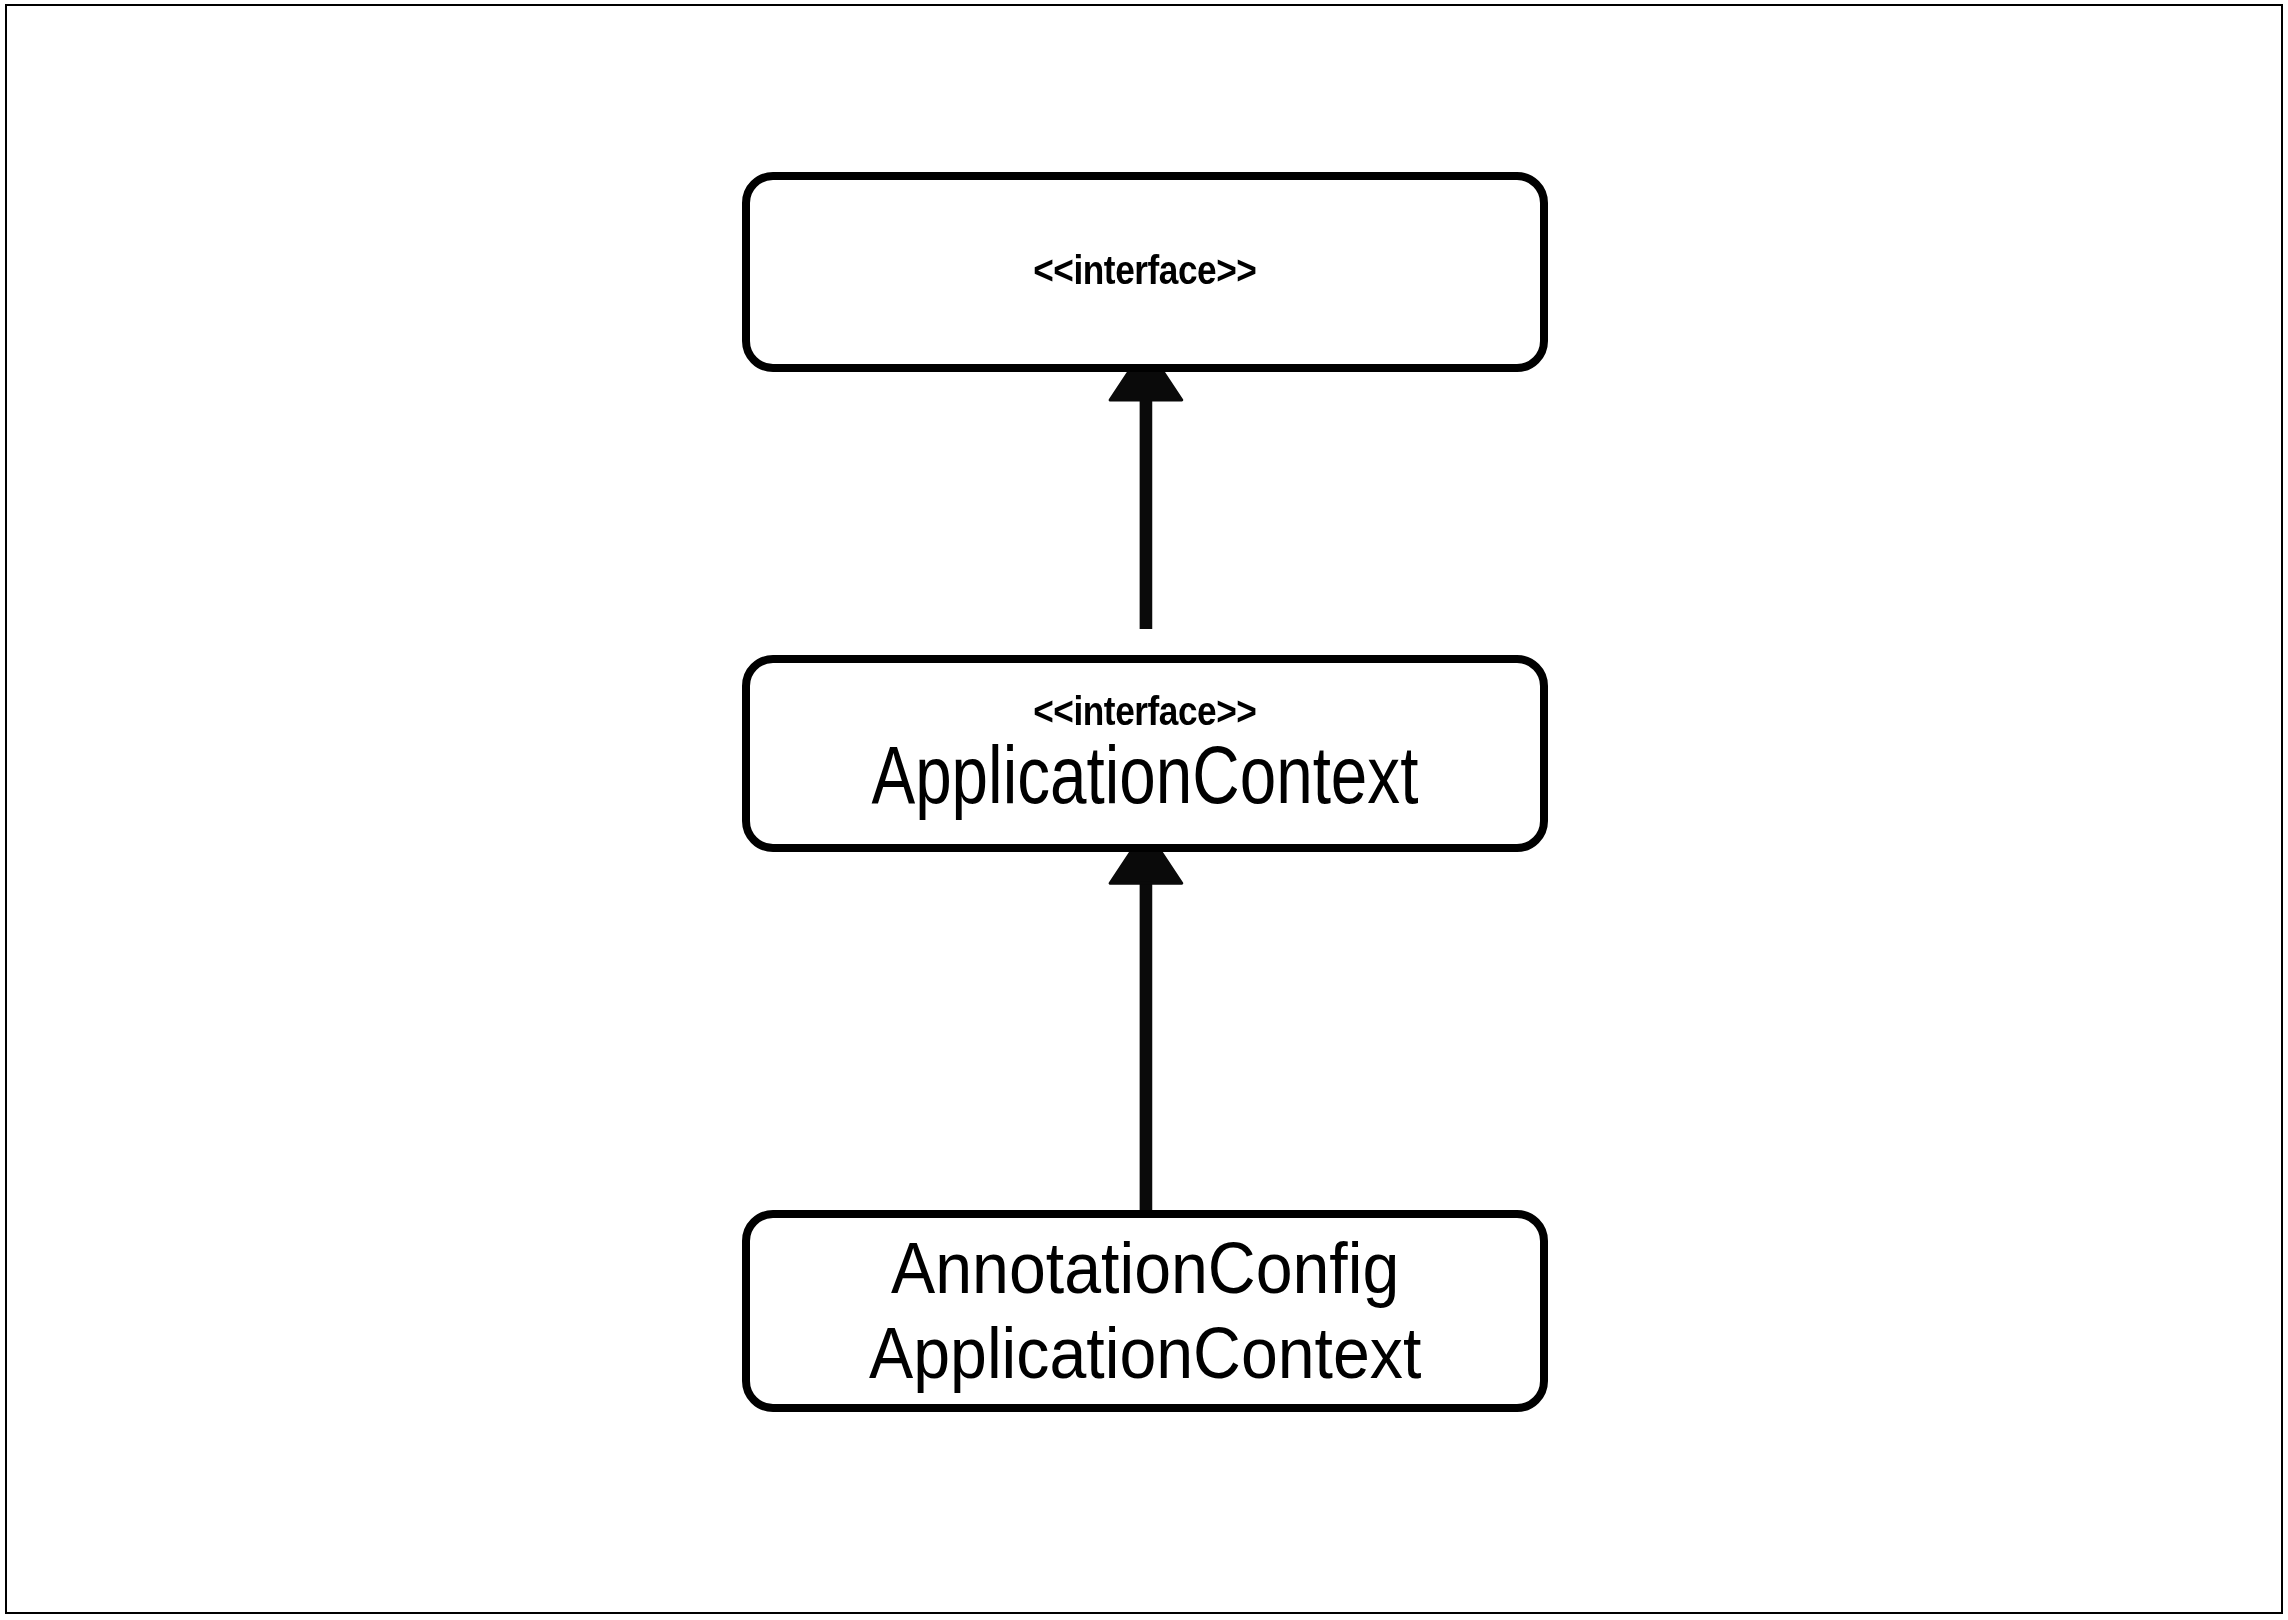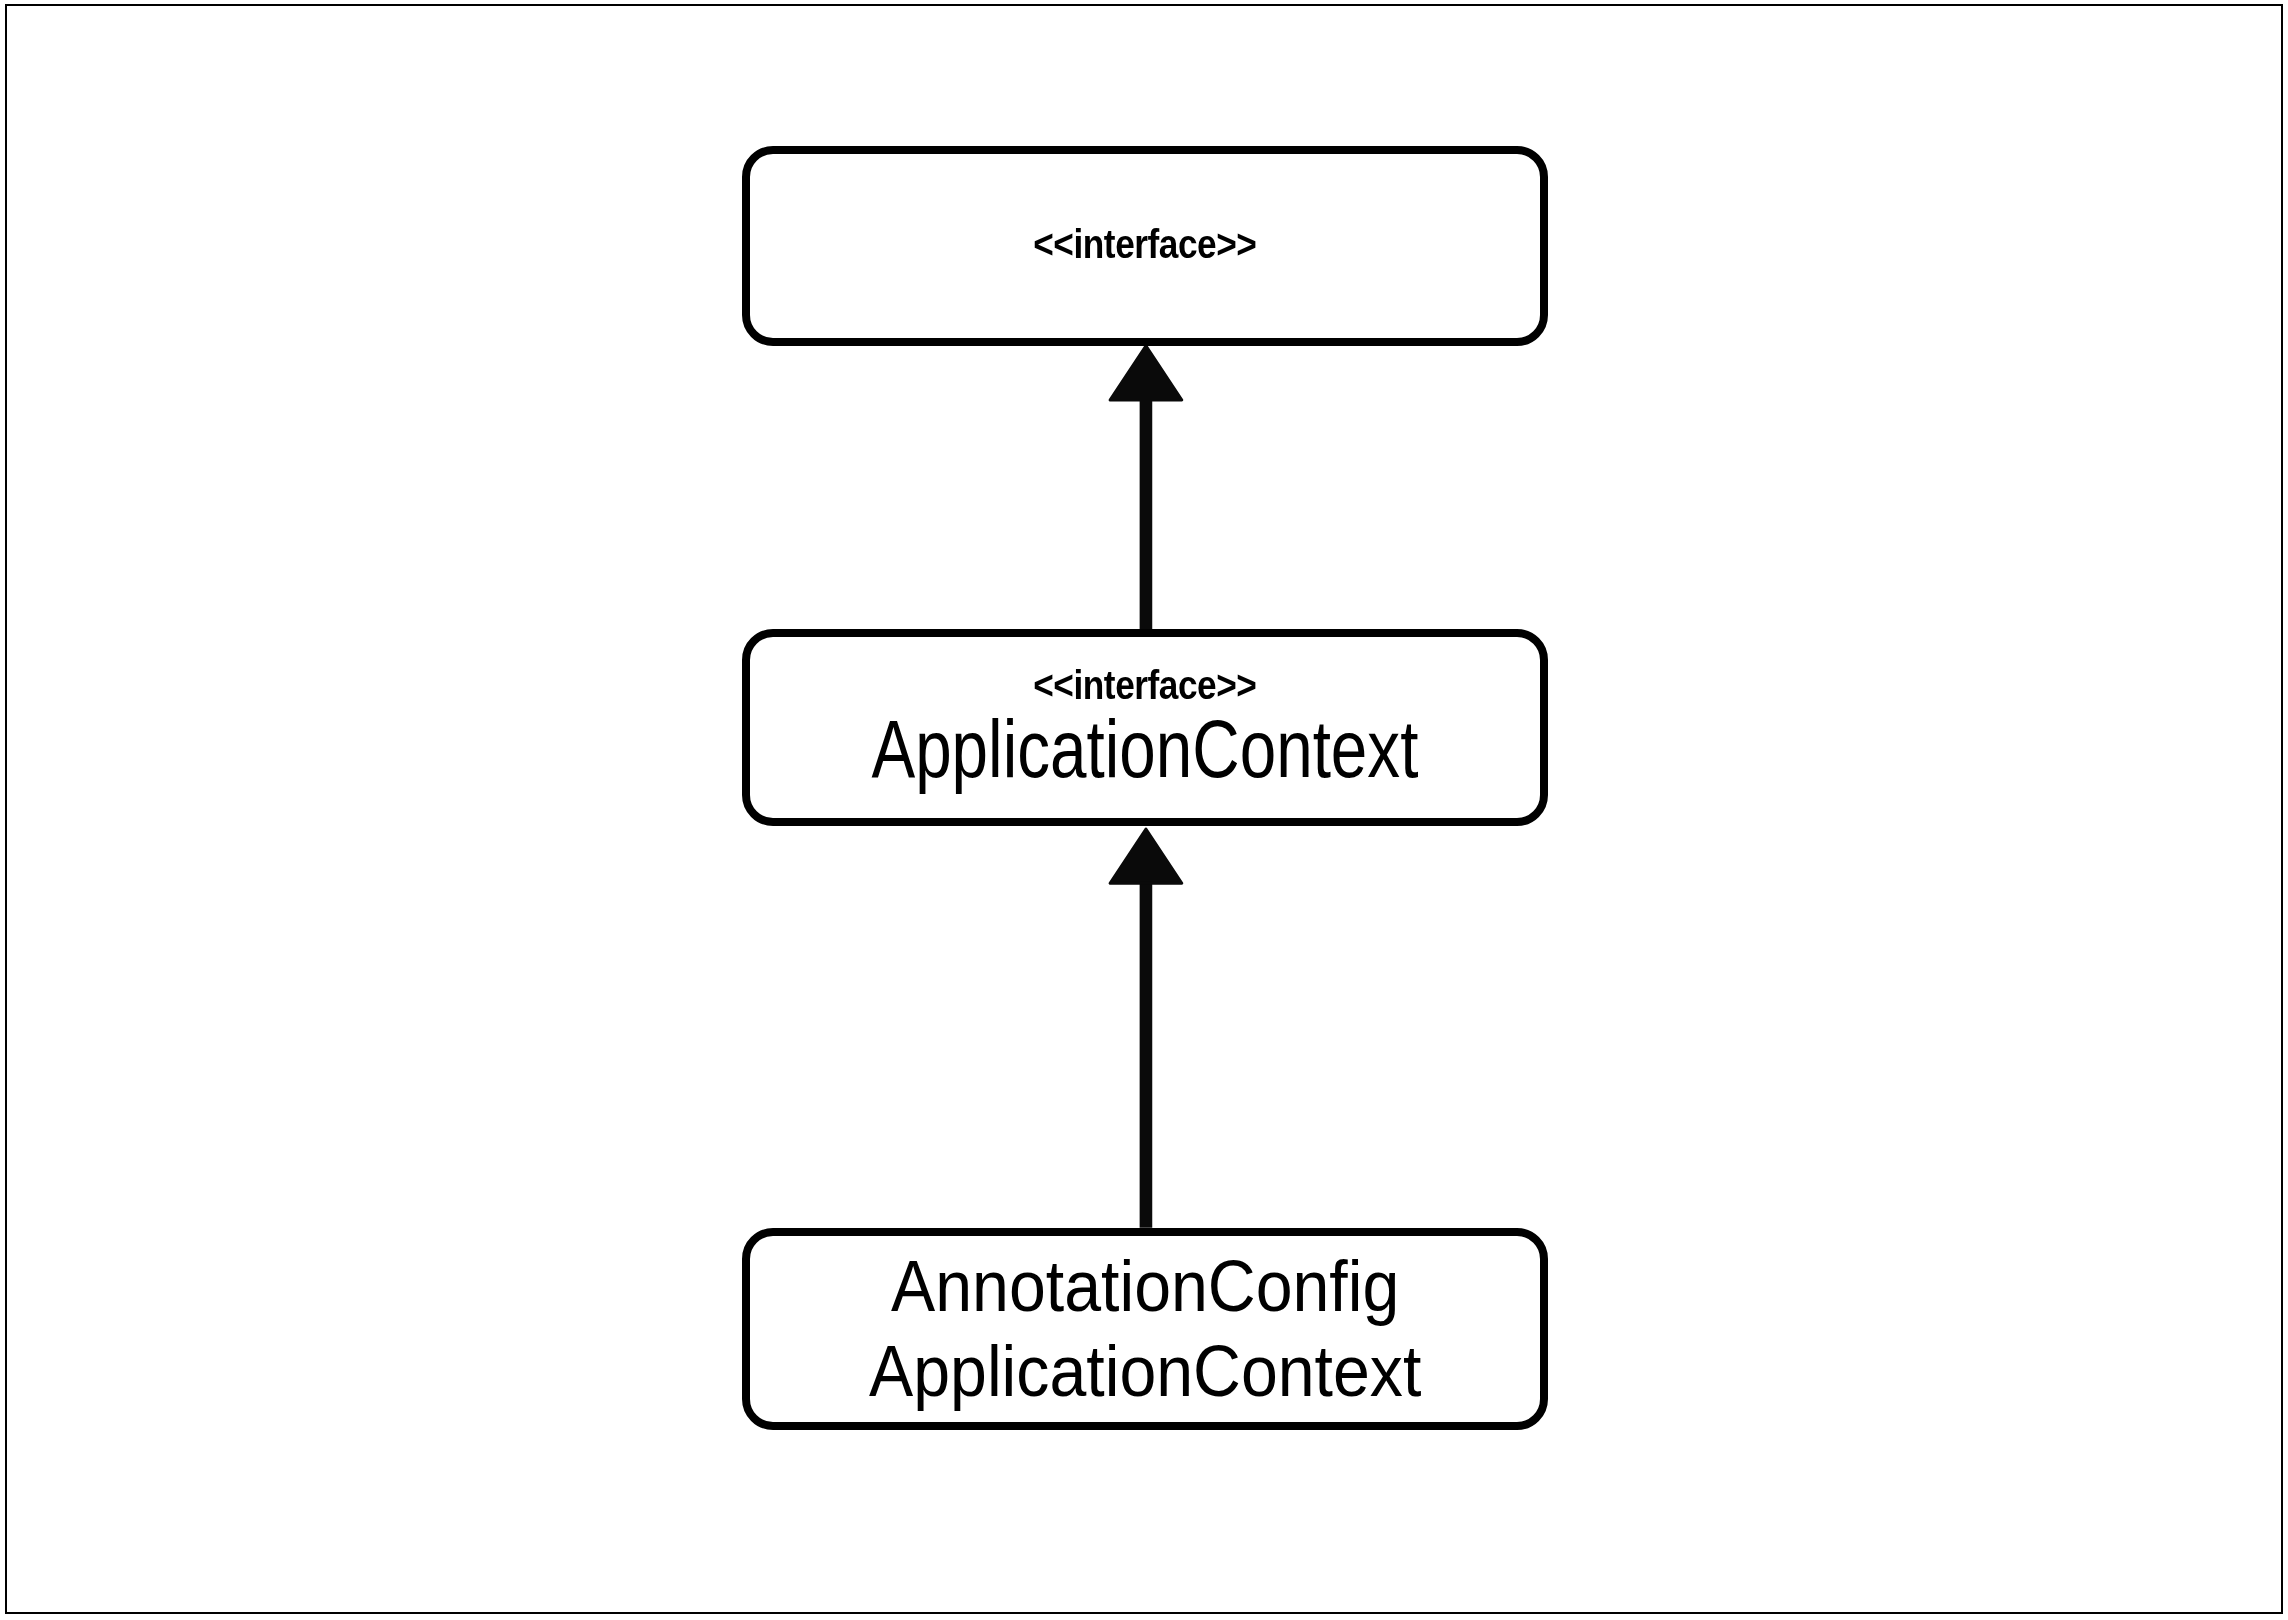"<<interface>>" .uml-box { margin-top: none -> 26px }
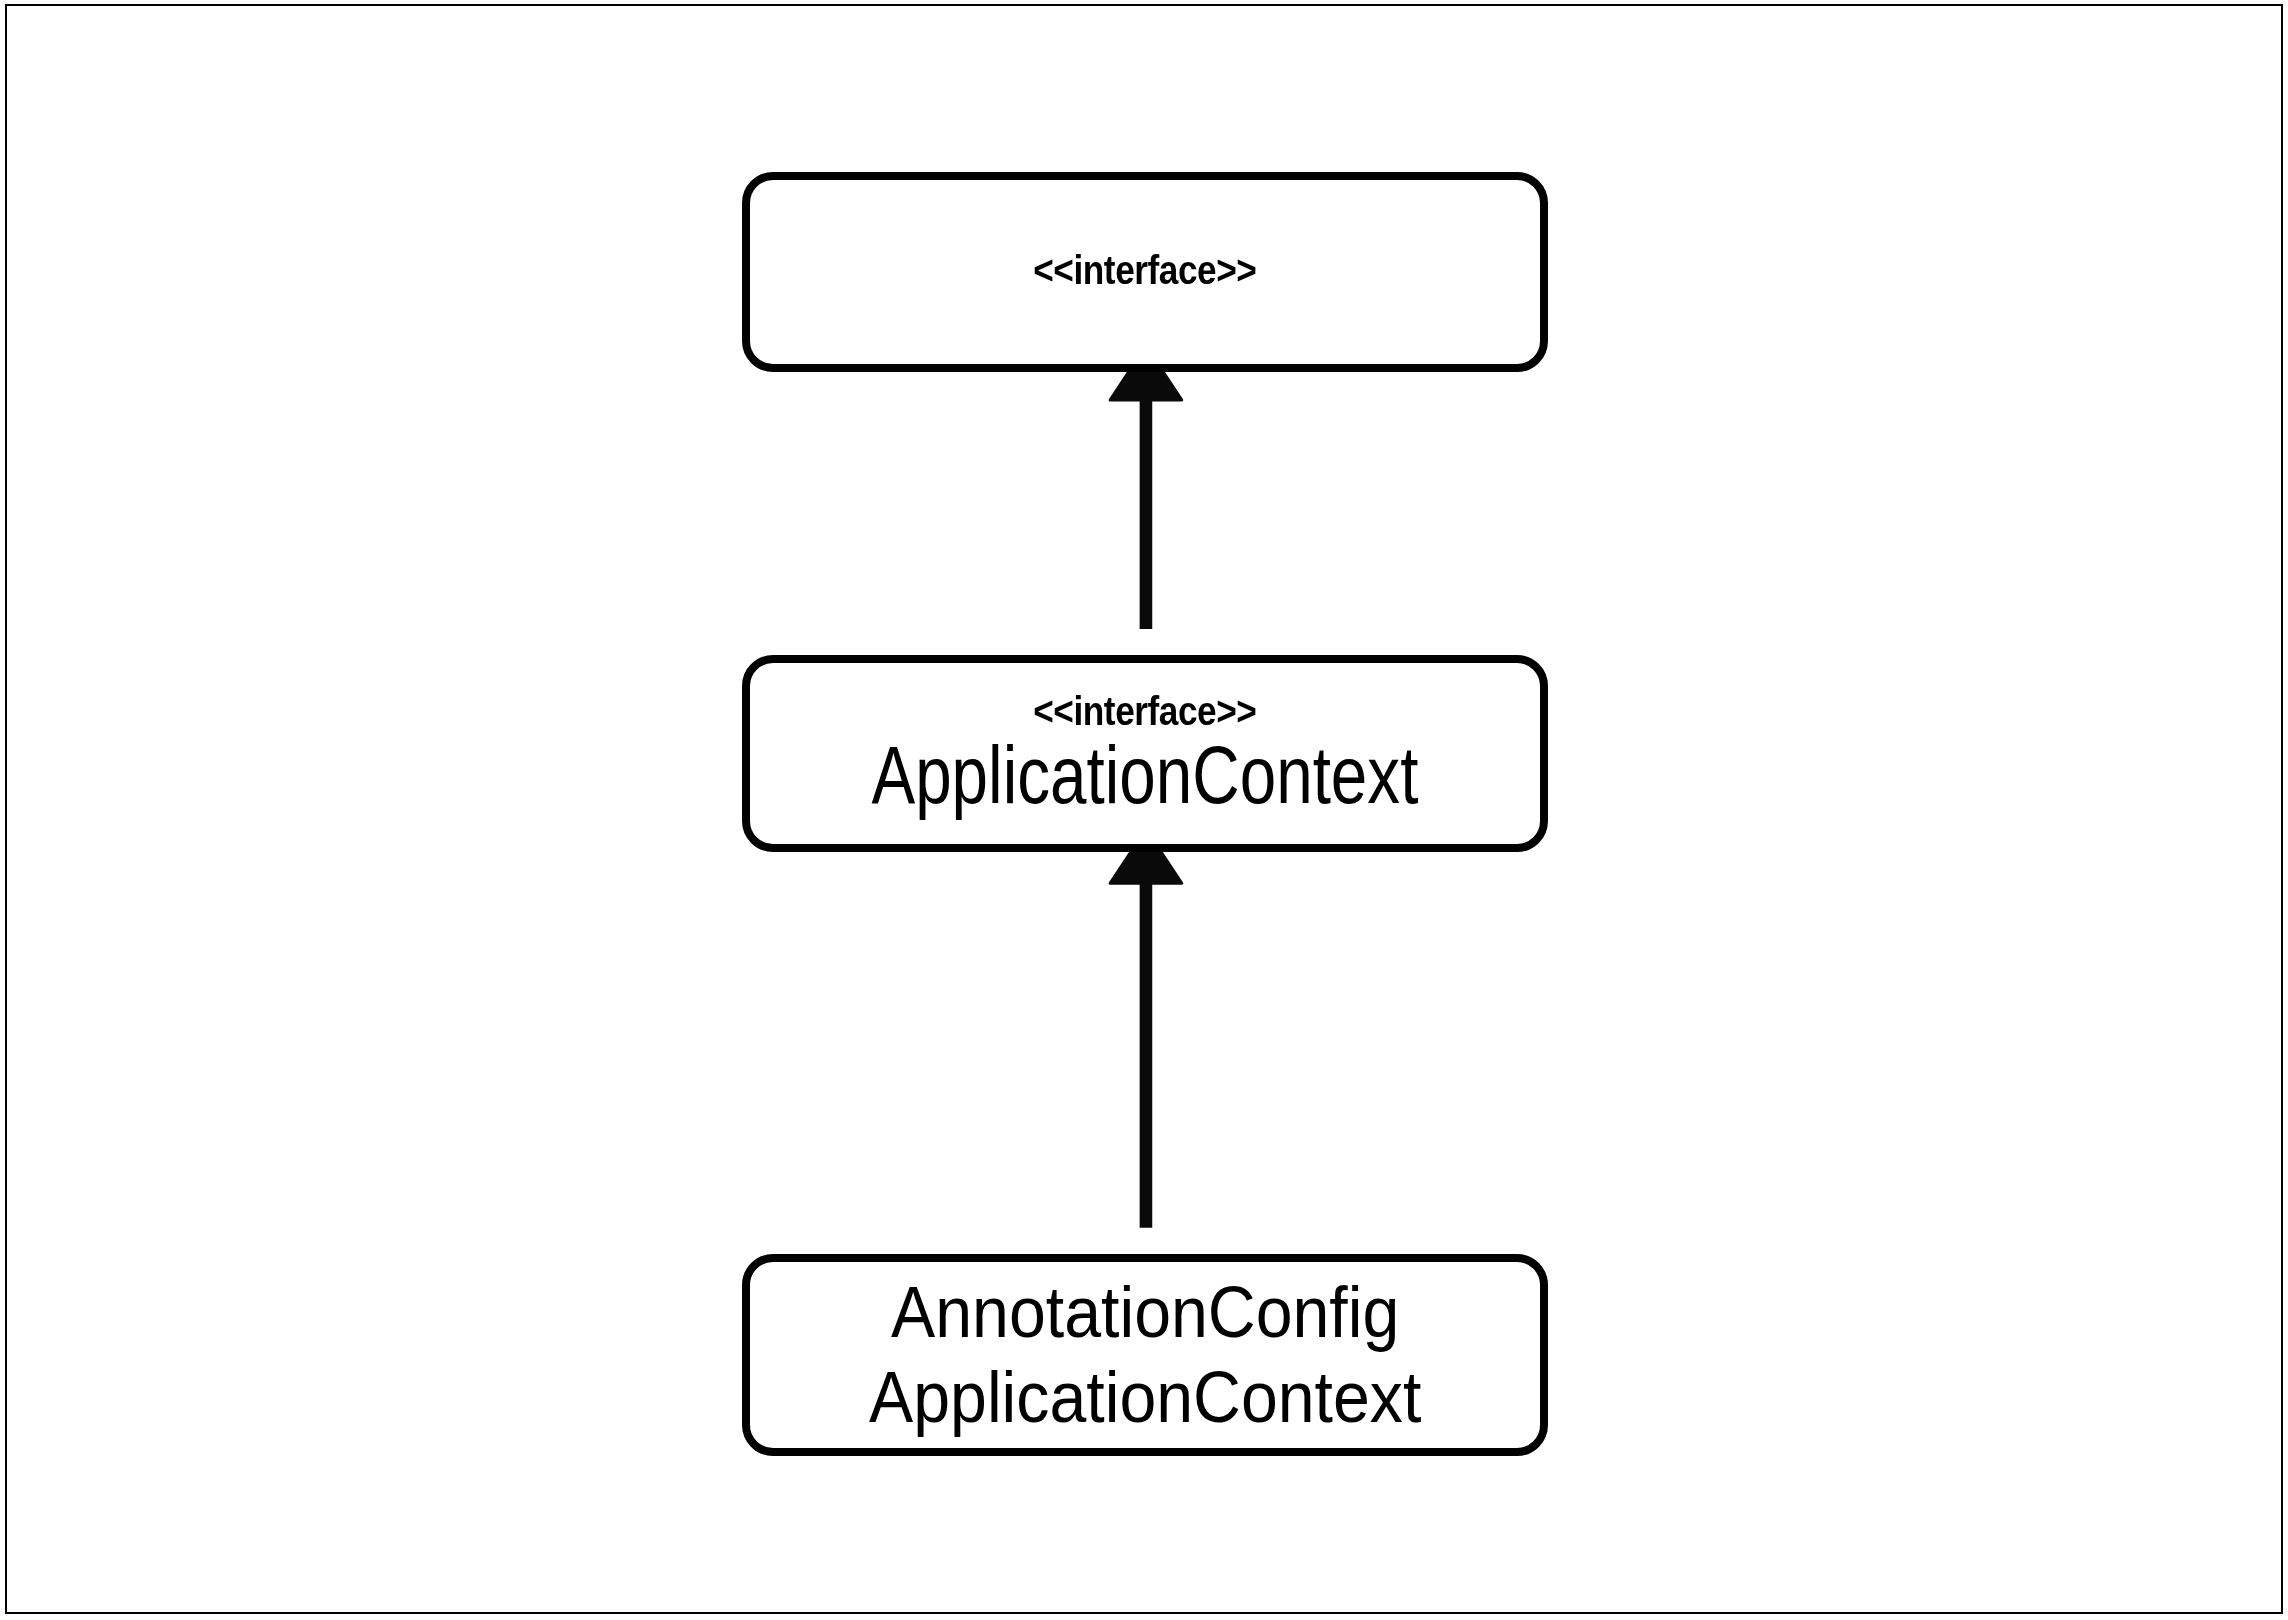"AnnotationConfig" #box-annotationconfig { top: 1228px -> 1184px }
